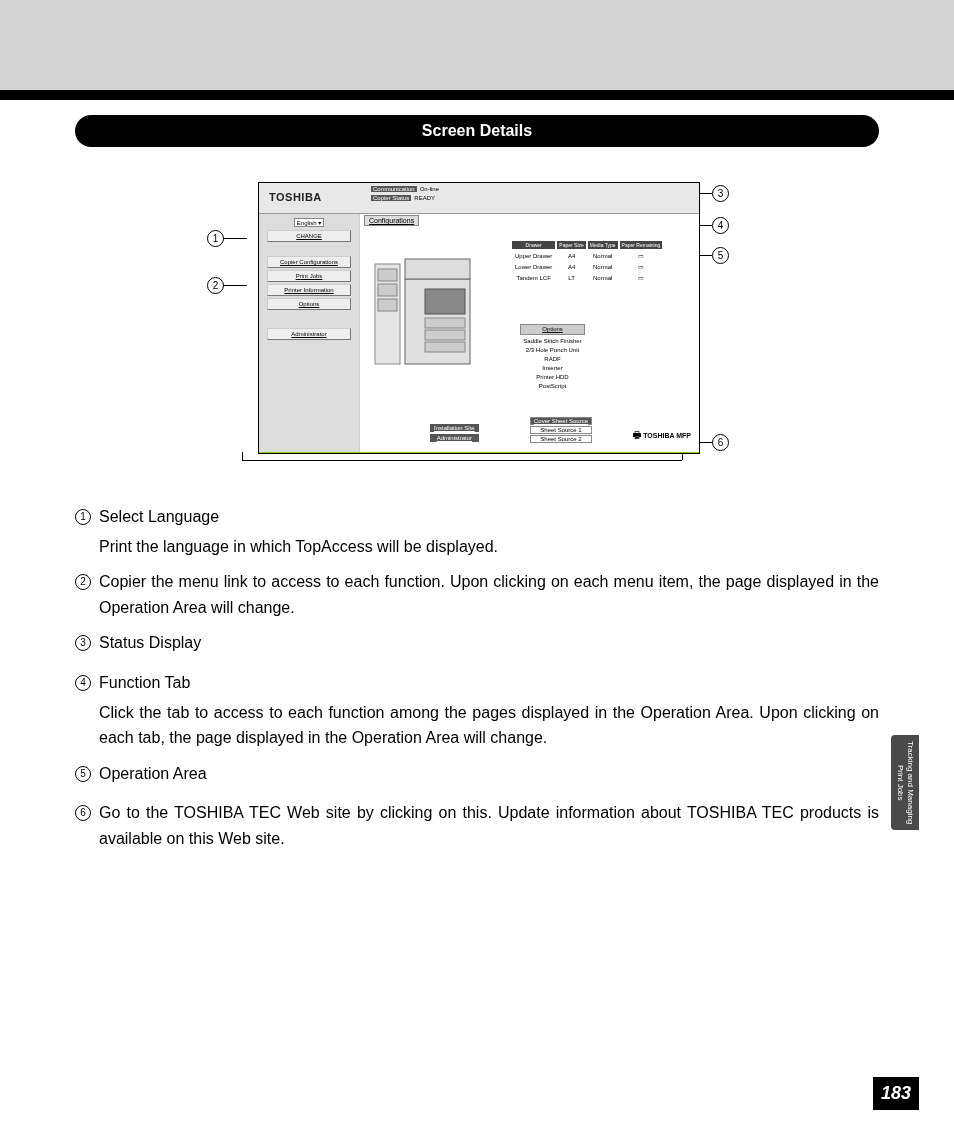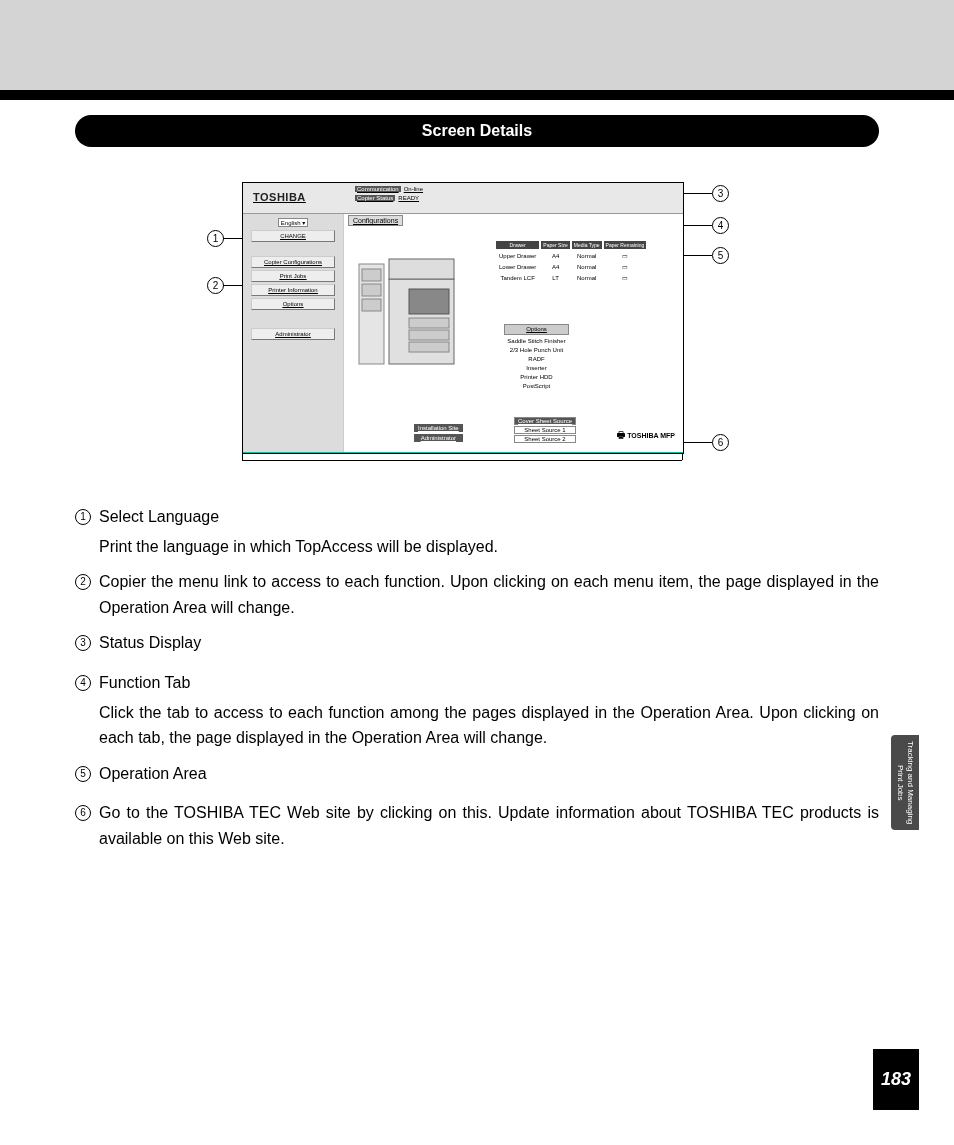"TOSHIBA" .screenshot { background: #14b8a6 -> #84cc16; margin-left: 35px -> 51px; text-decoration: underline -> none }
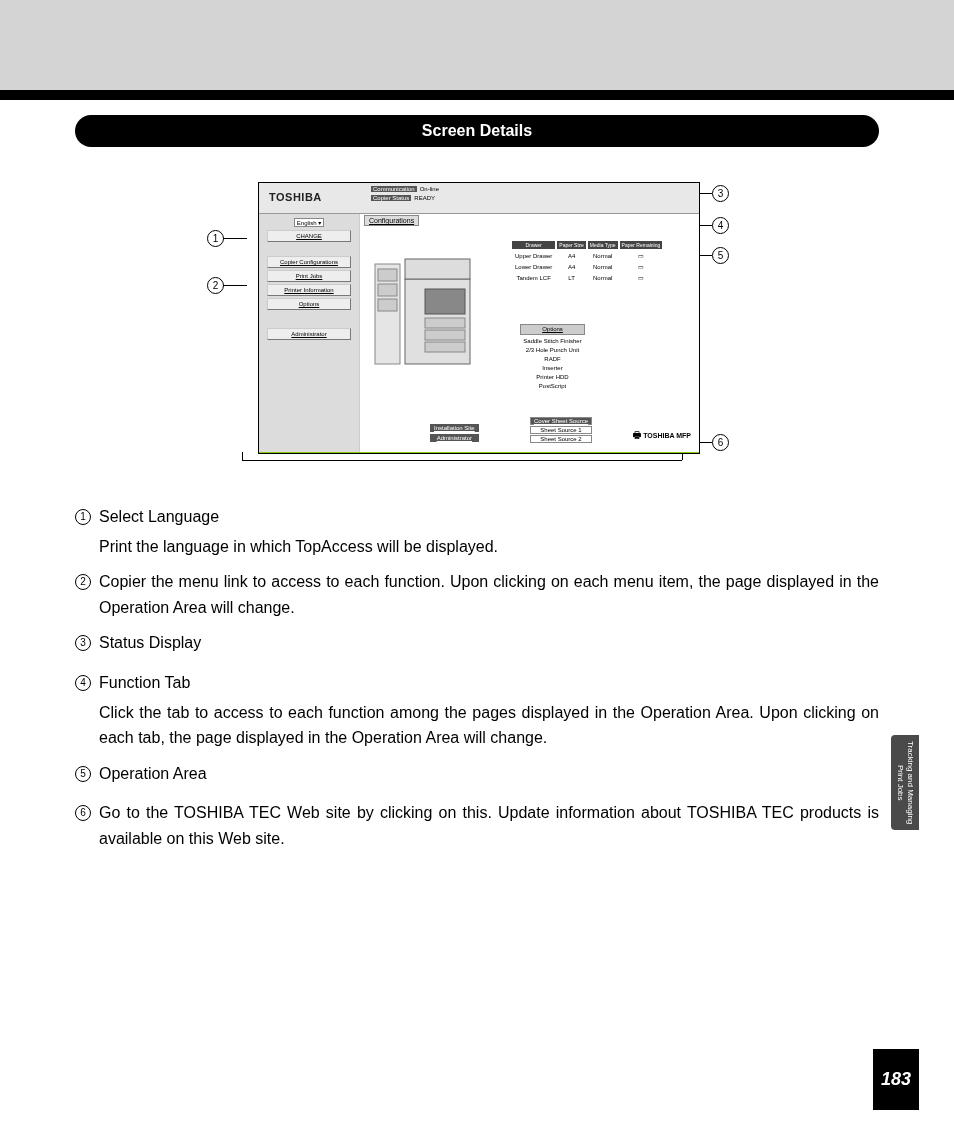"183" .page-num-box { padding: 20px 8px -> 6px 8px }
